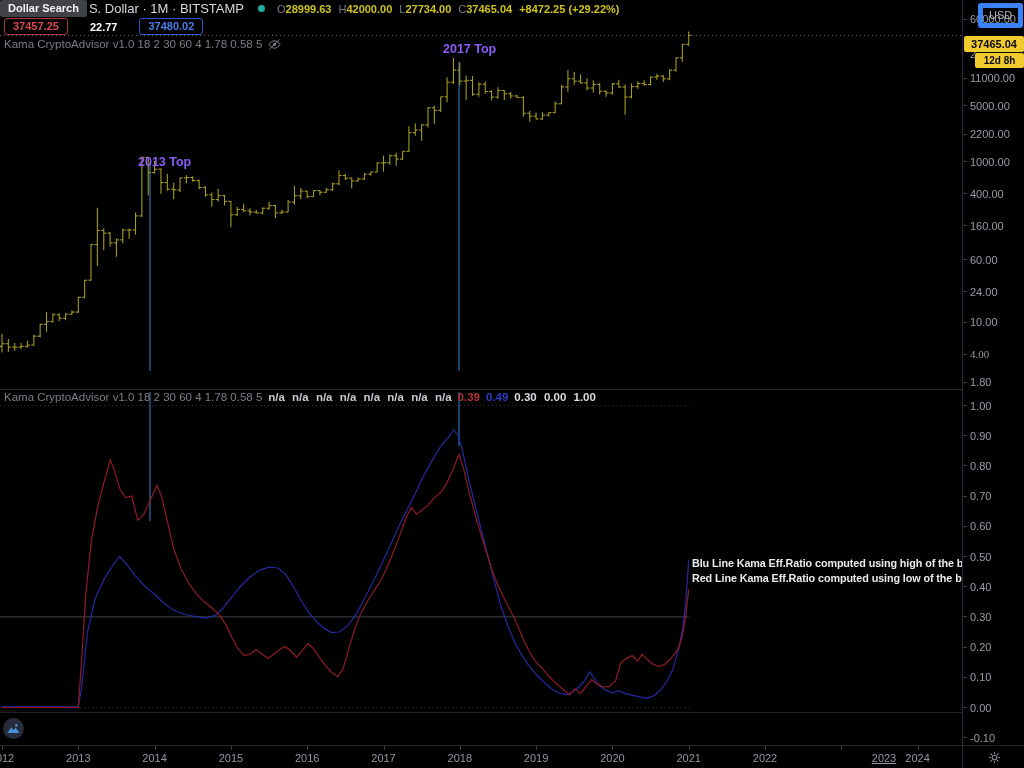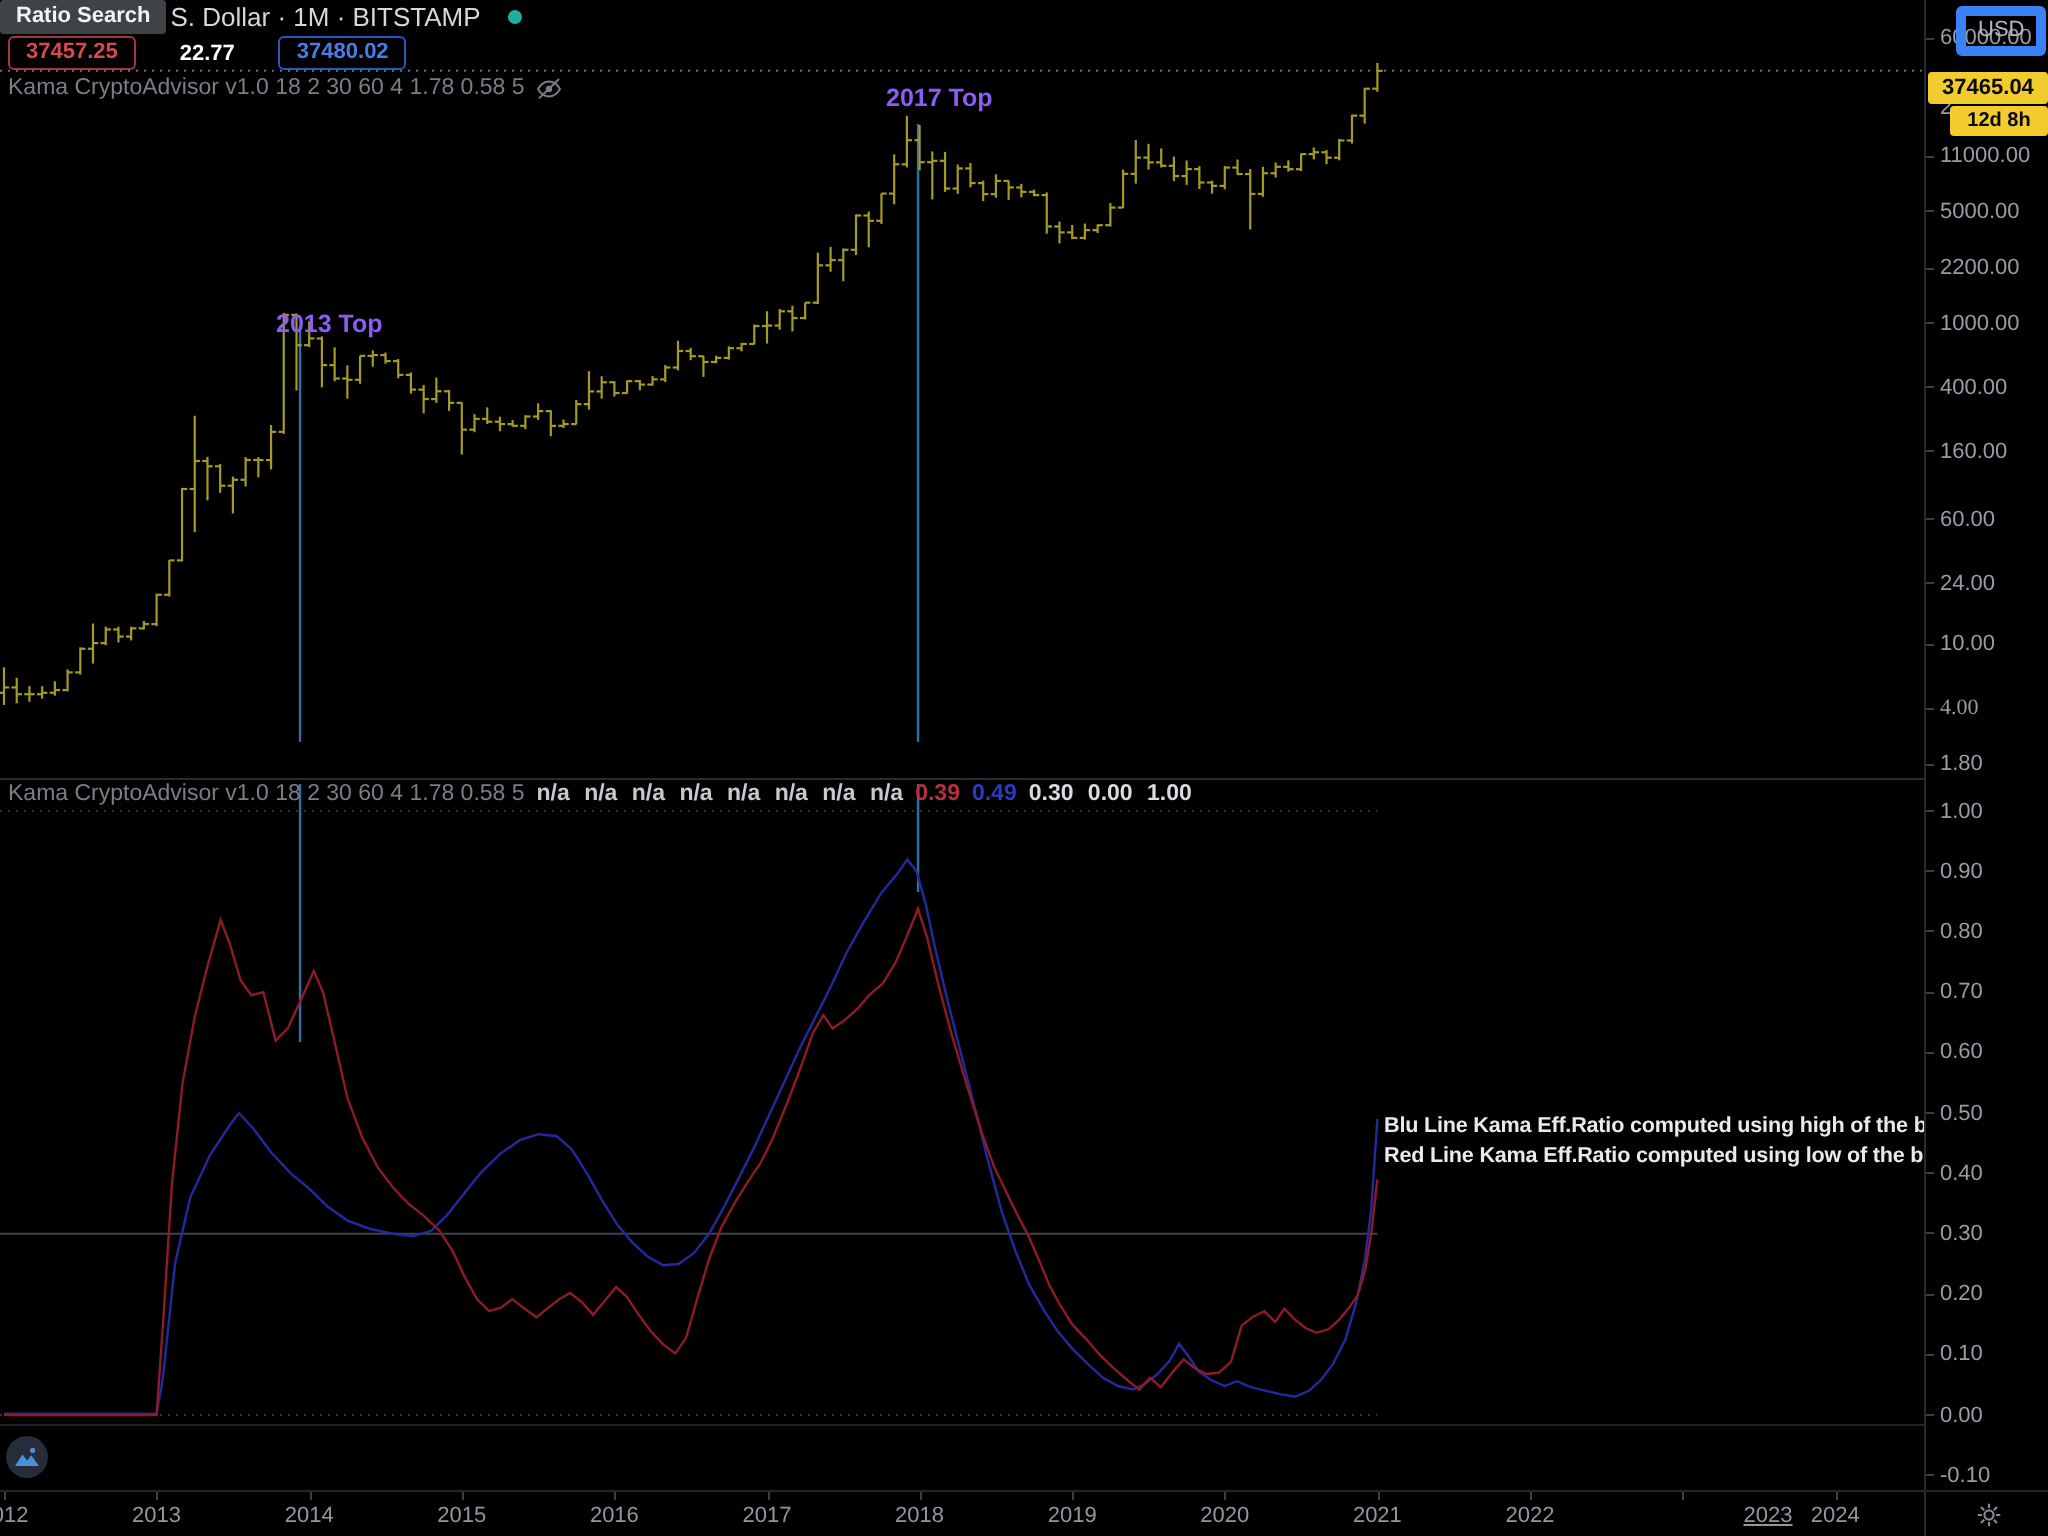"Ratio Search" span.tooltip-pill { text: Ratio -> Dollar }
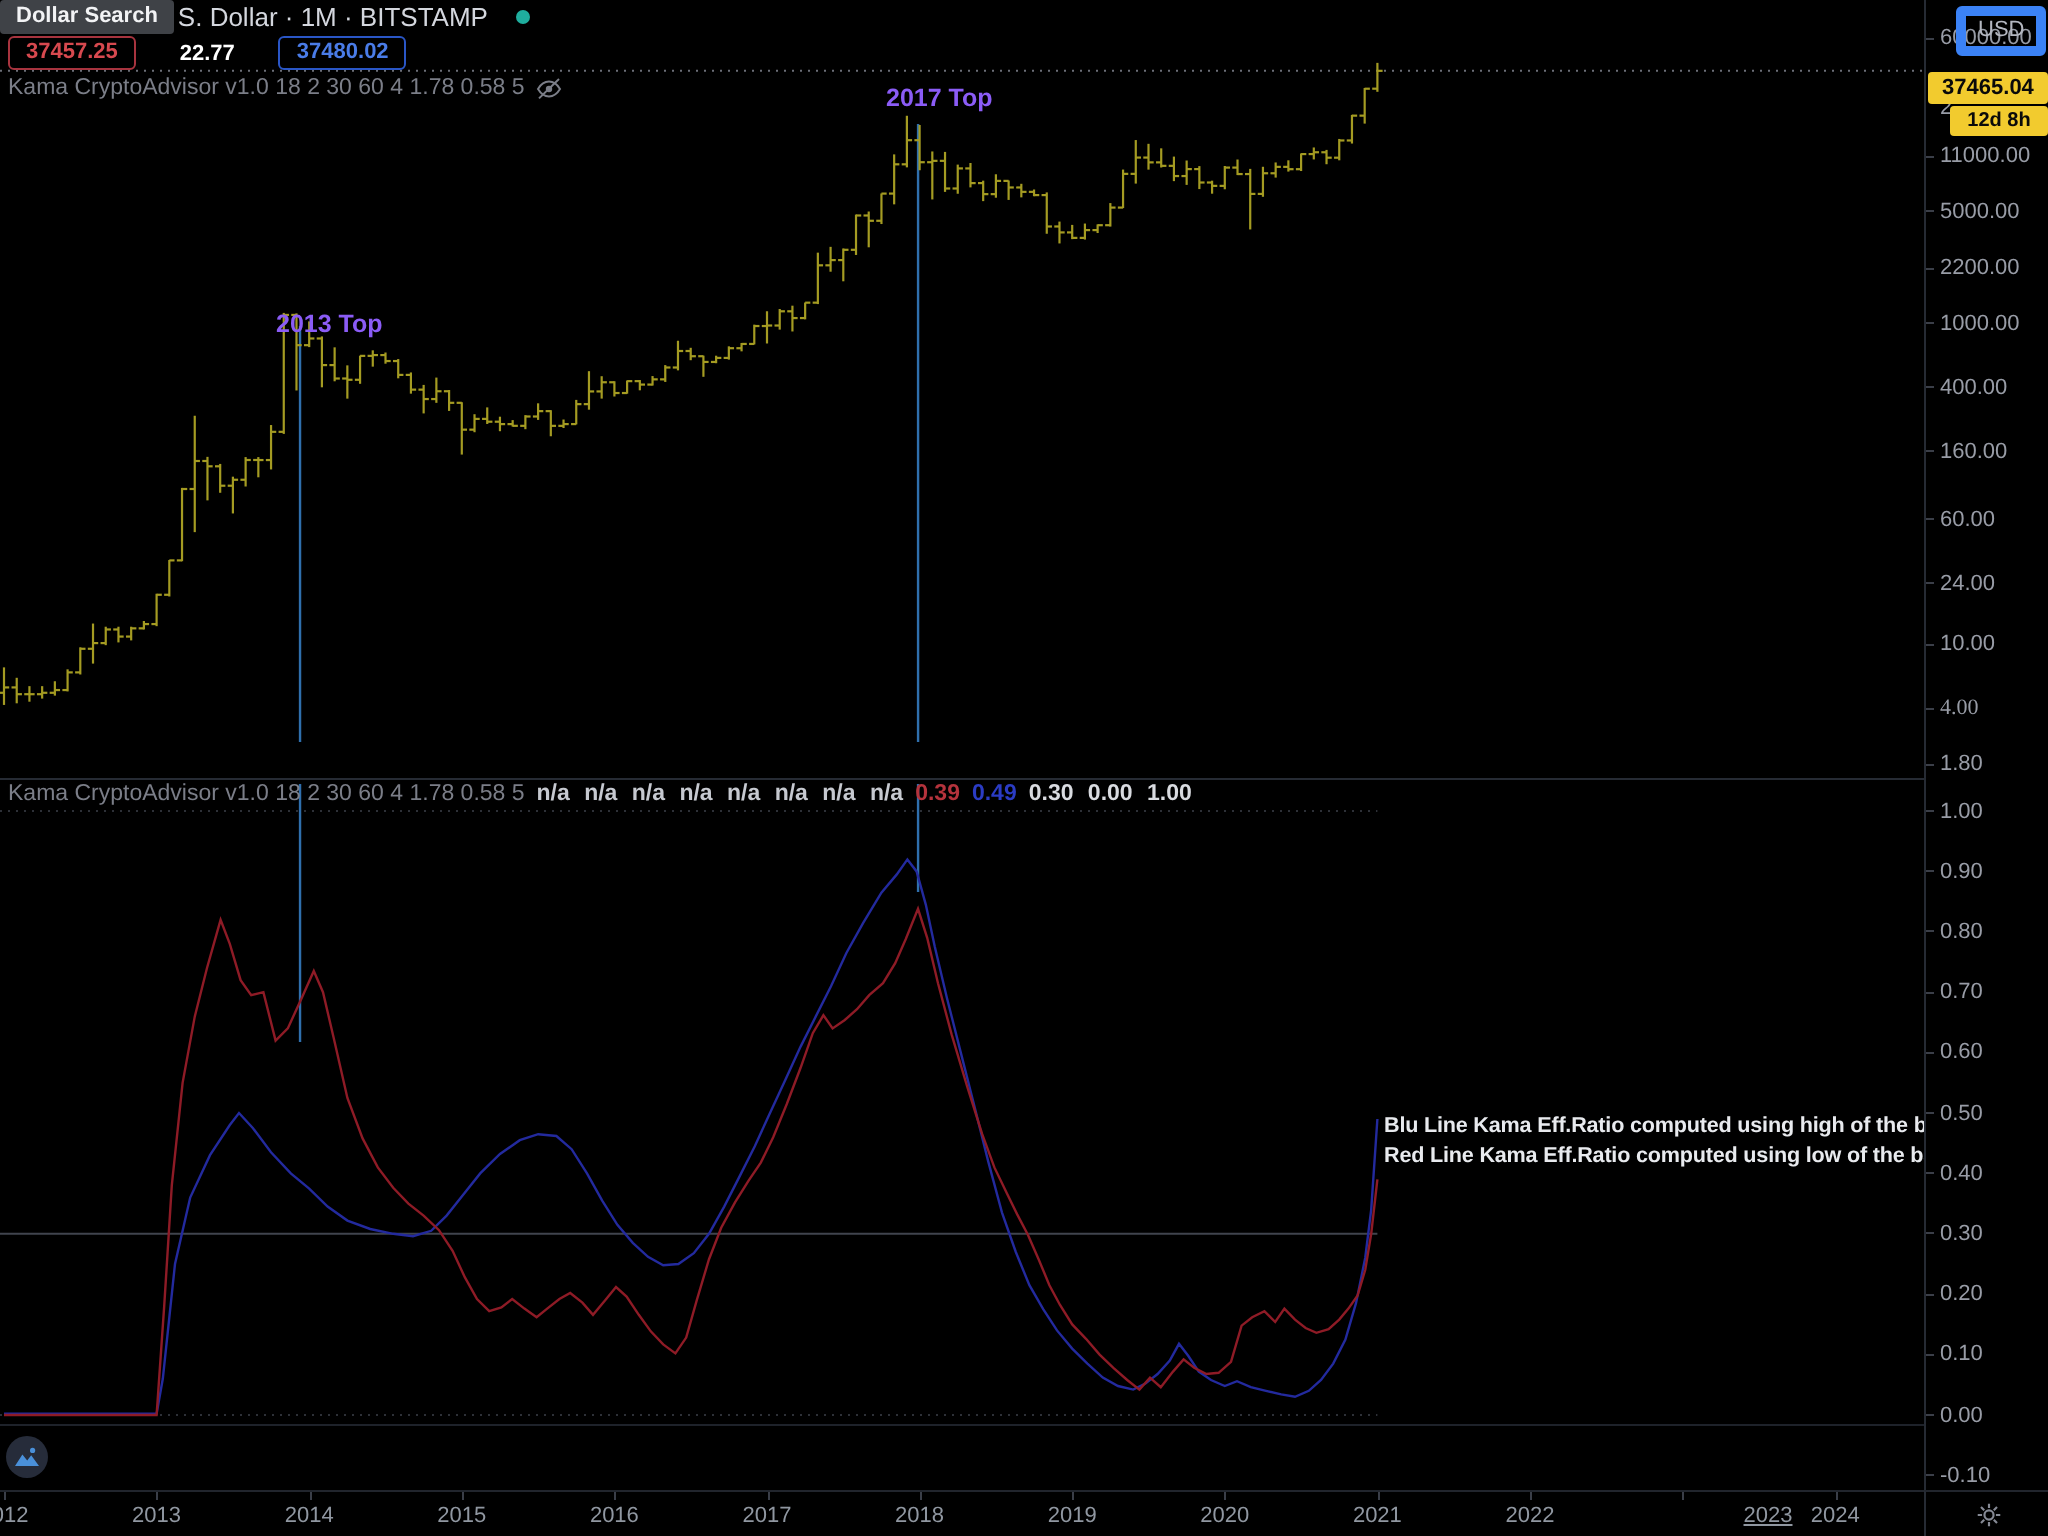"O28999.63" span.ohlc { html: none -> <span> <span><span>O</span><span>28999.63</span></span> <span><span>H</span><span>42000.00</span></span> <span><span>L</span><span>27734.00</span></span> <span><span>C</span><span>37465.04</span></span> <span><span>+8472.25 (+29.22%)</span></span> </span> }
